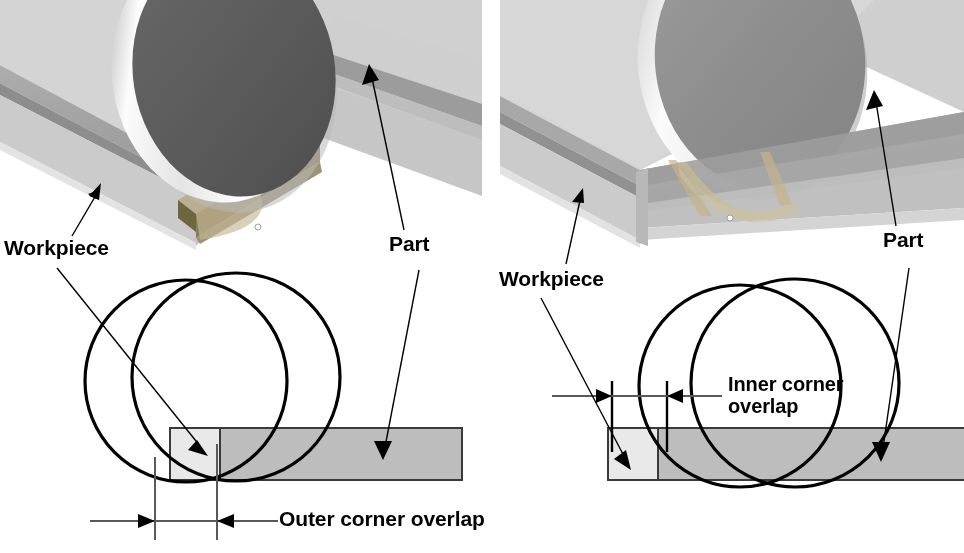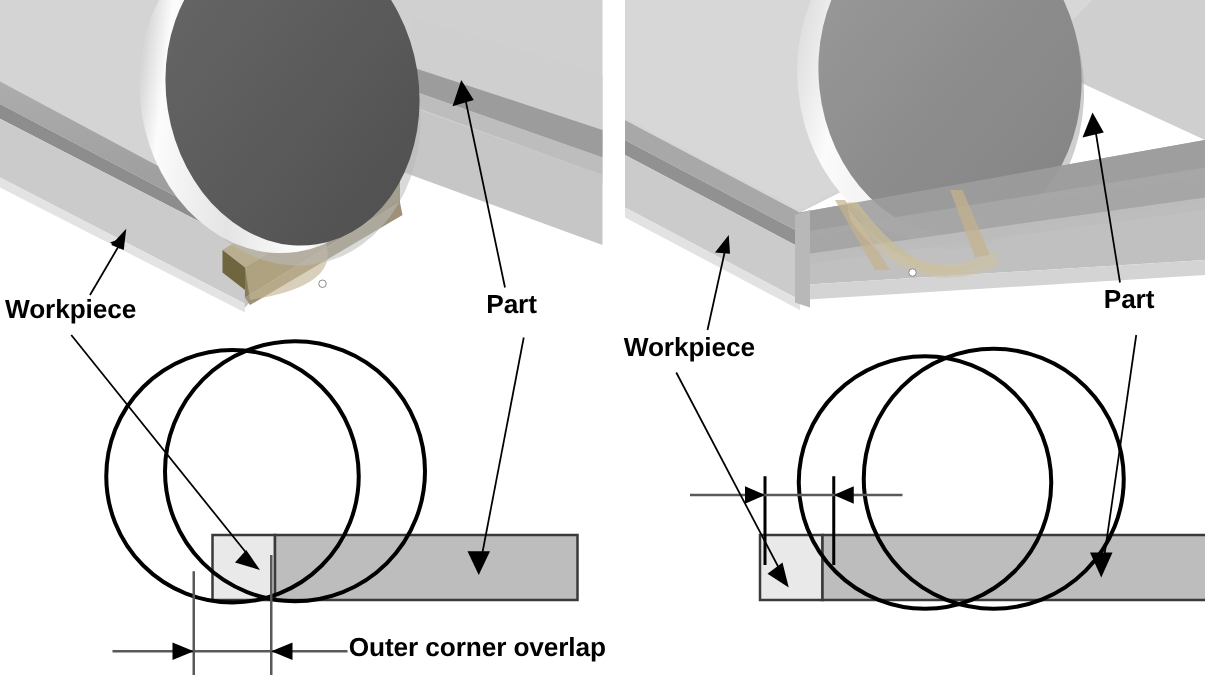"Inner corner" div.lbl { html: none -> <div> <span>Inner corner</span><br> <span>overlap</span> </div> }
